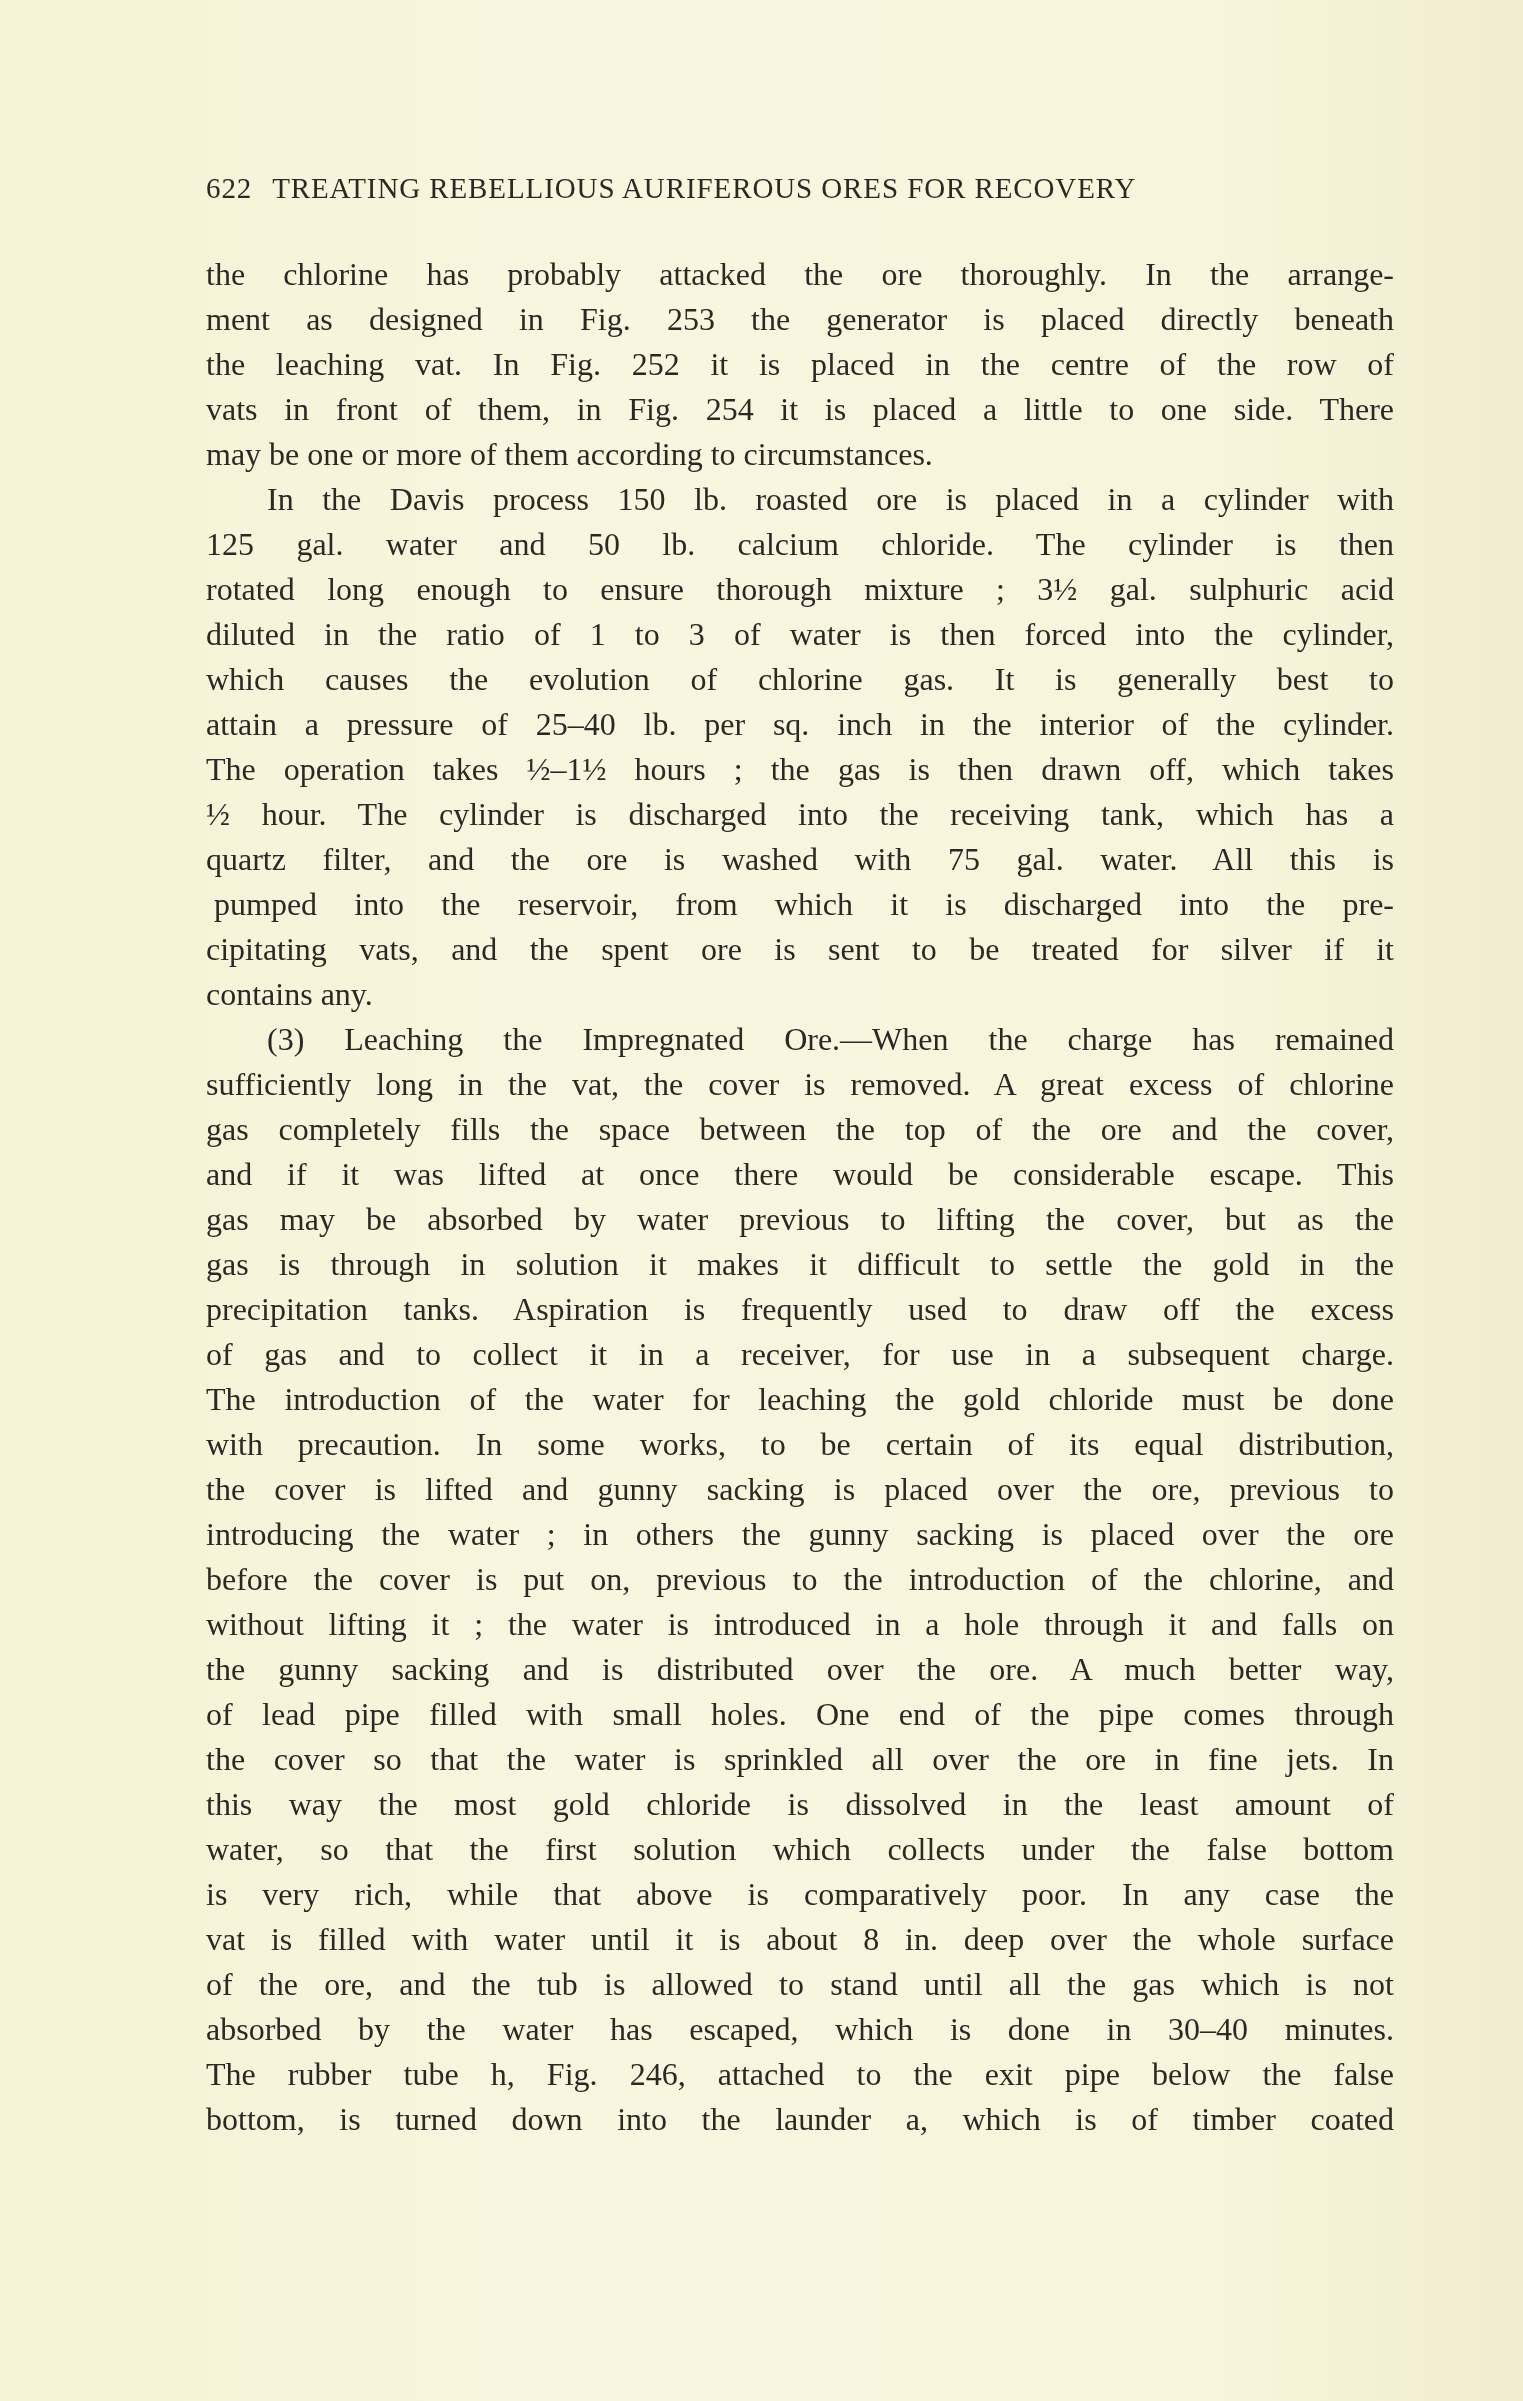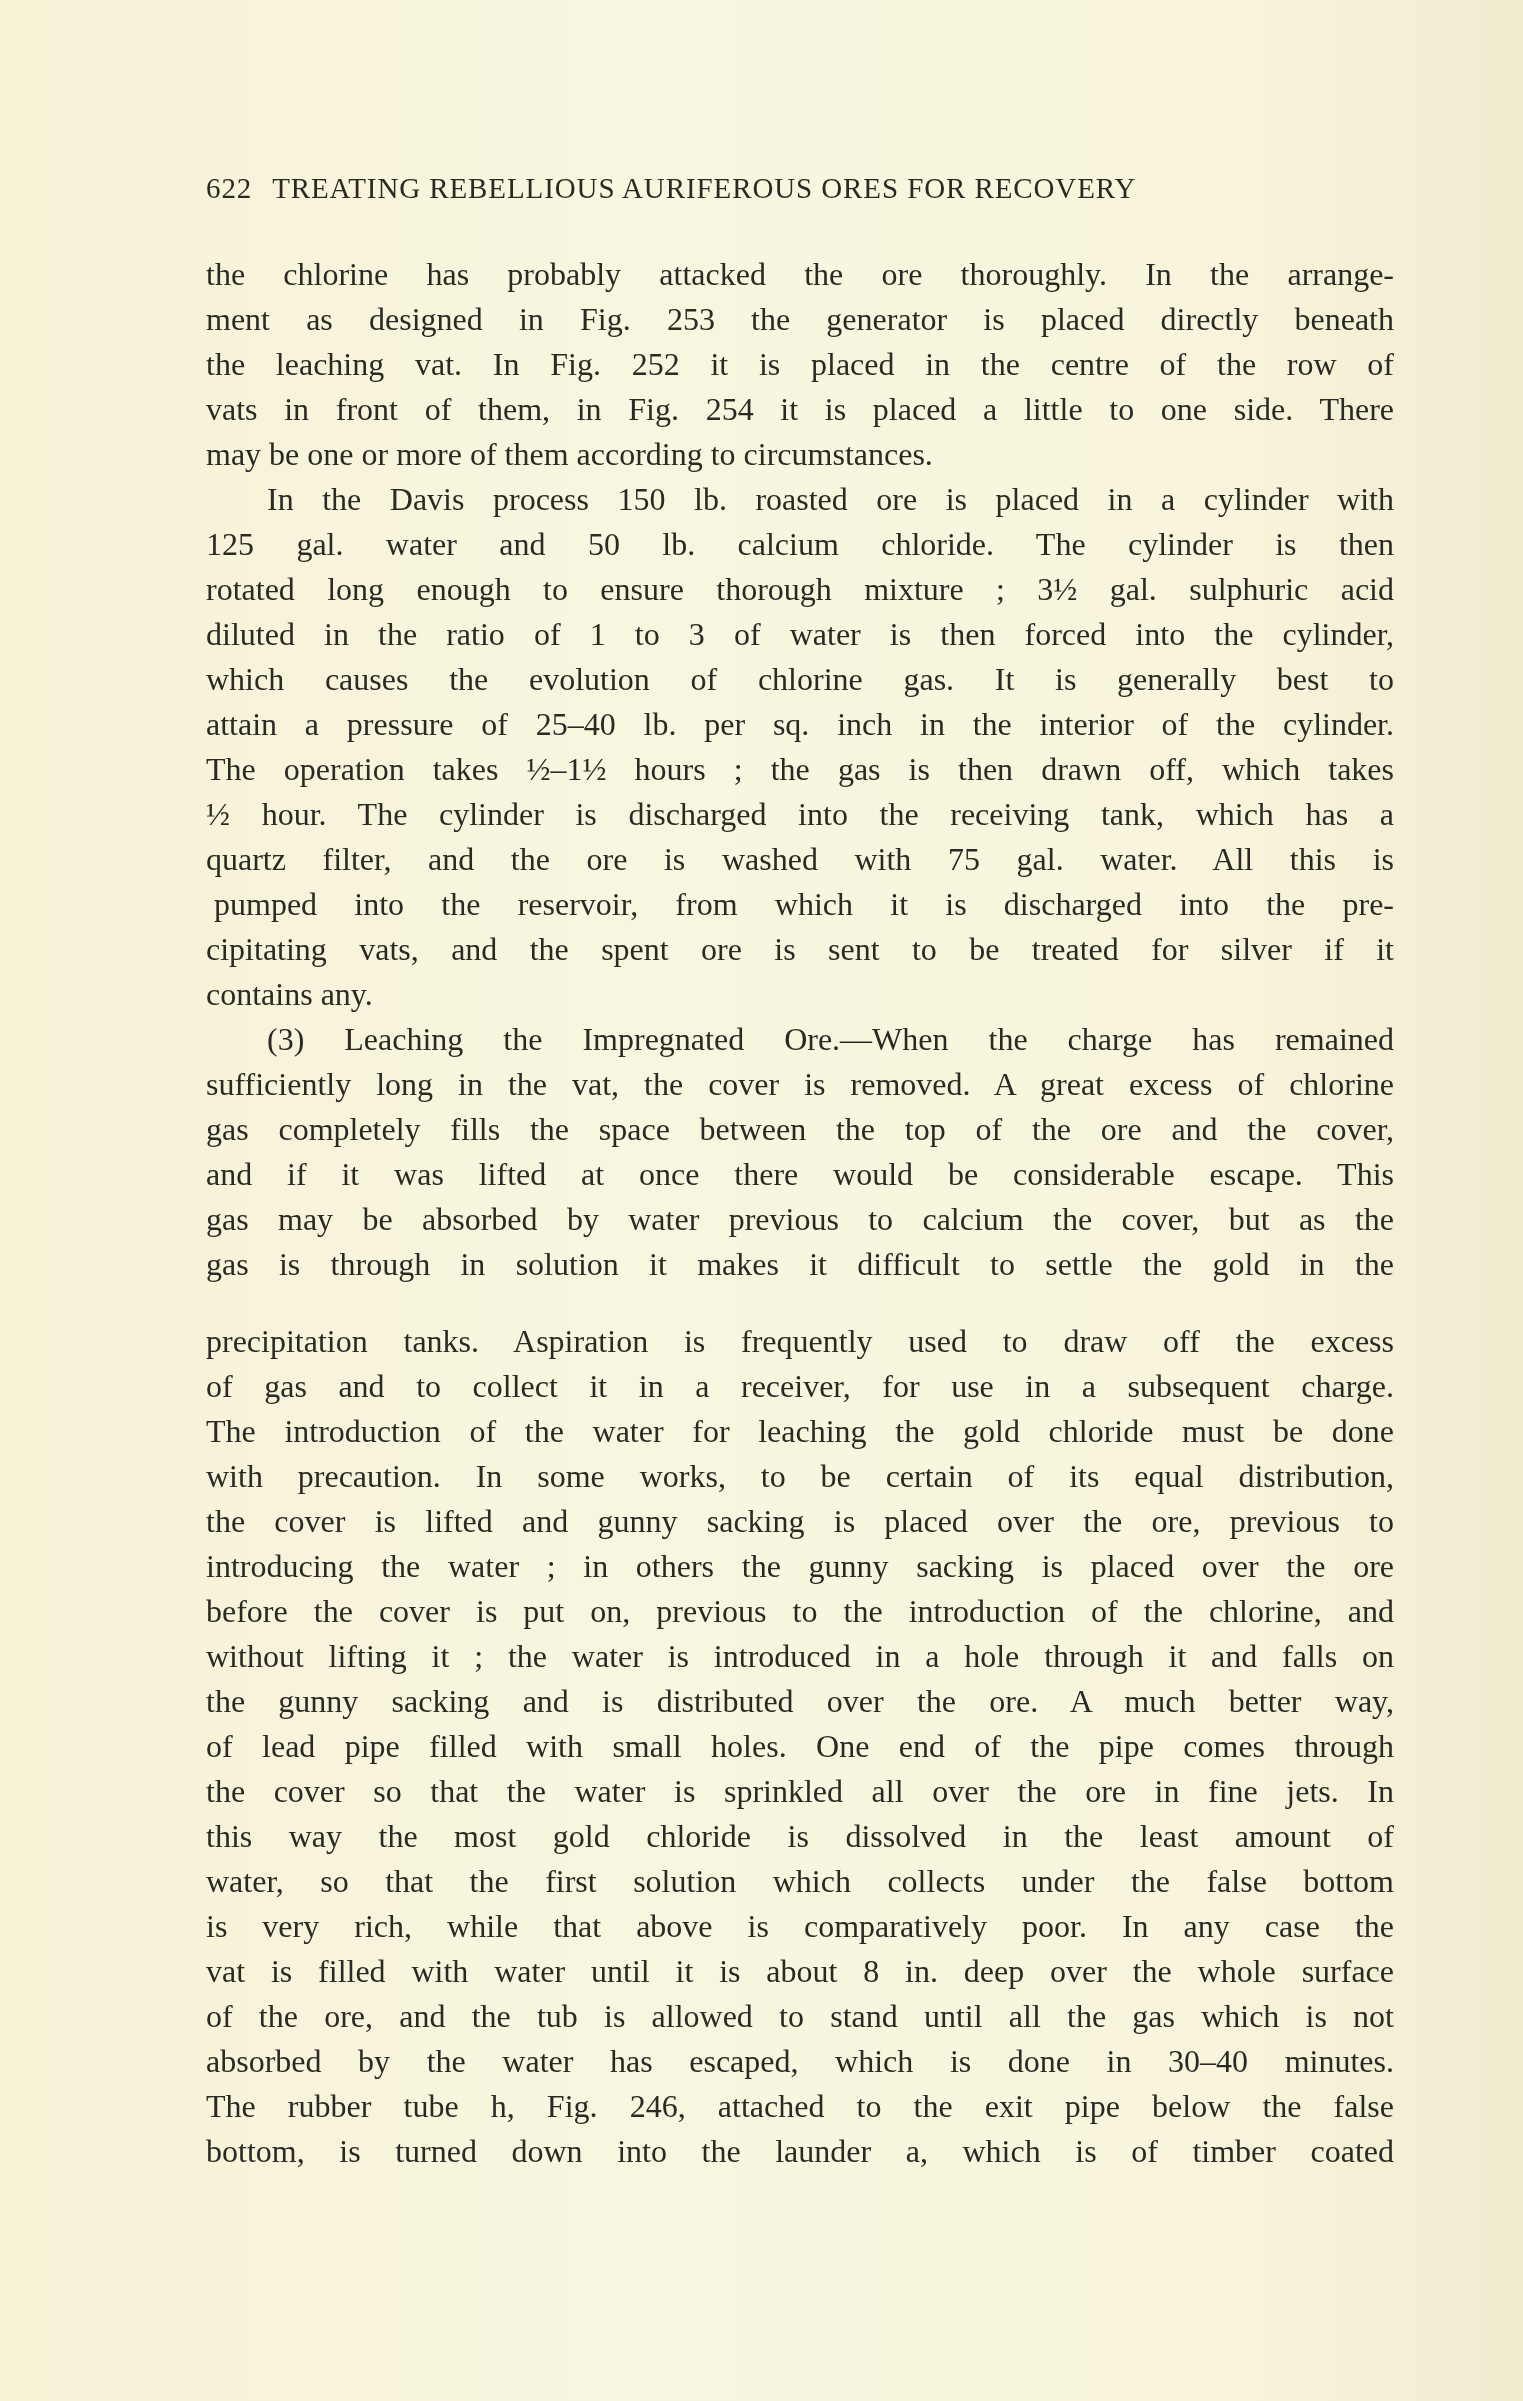"gas may be absorbed by" div.line { text: calcium -> lifting }
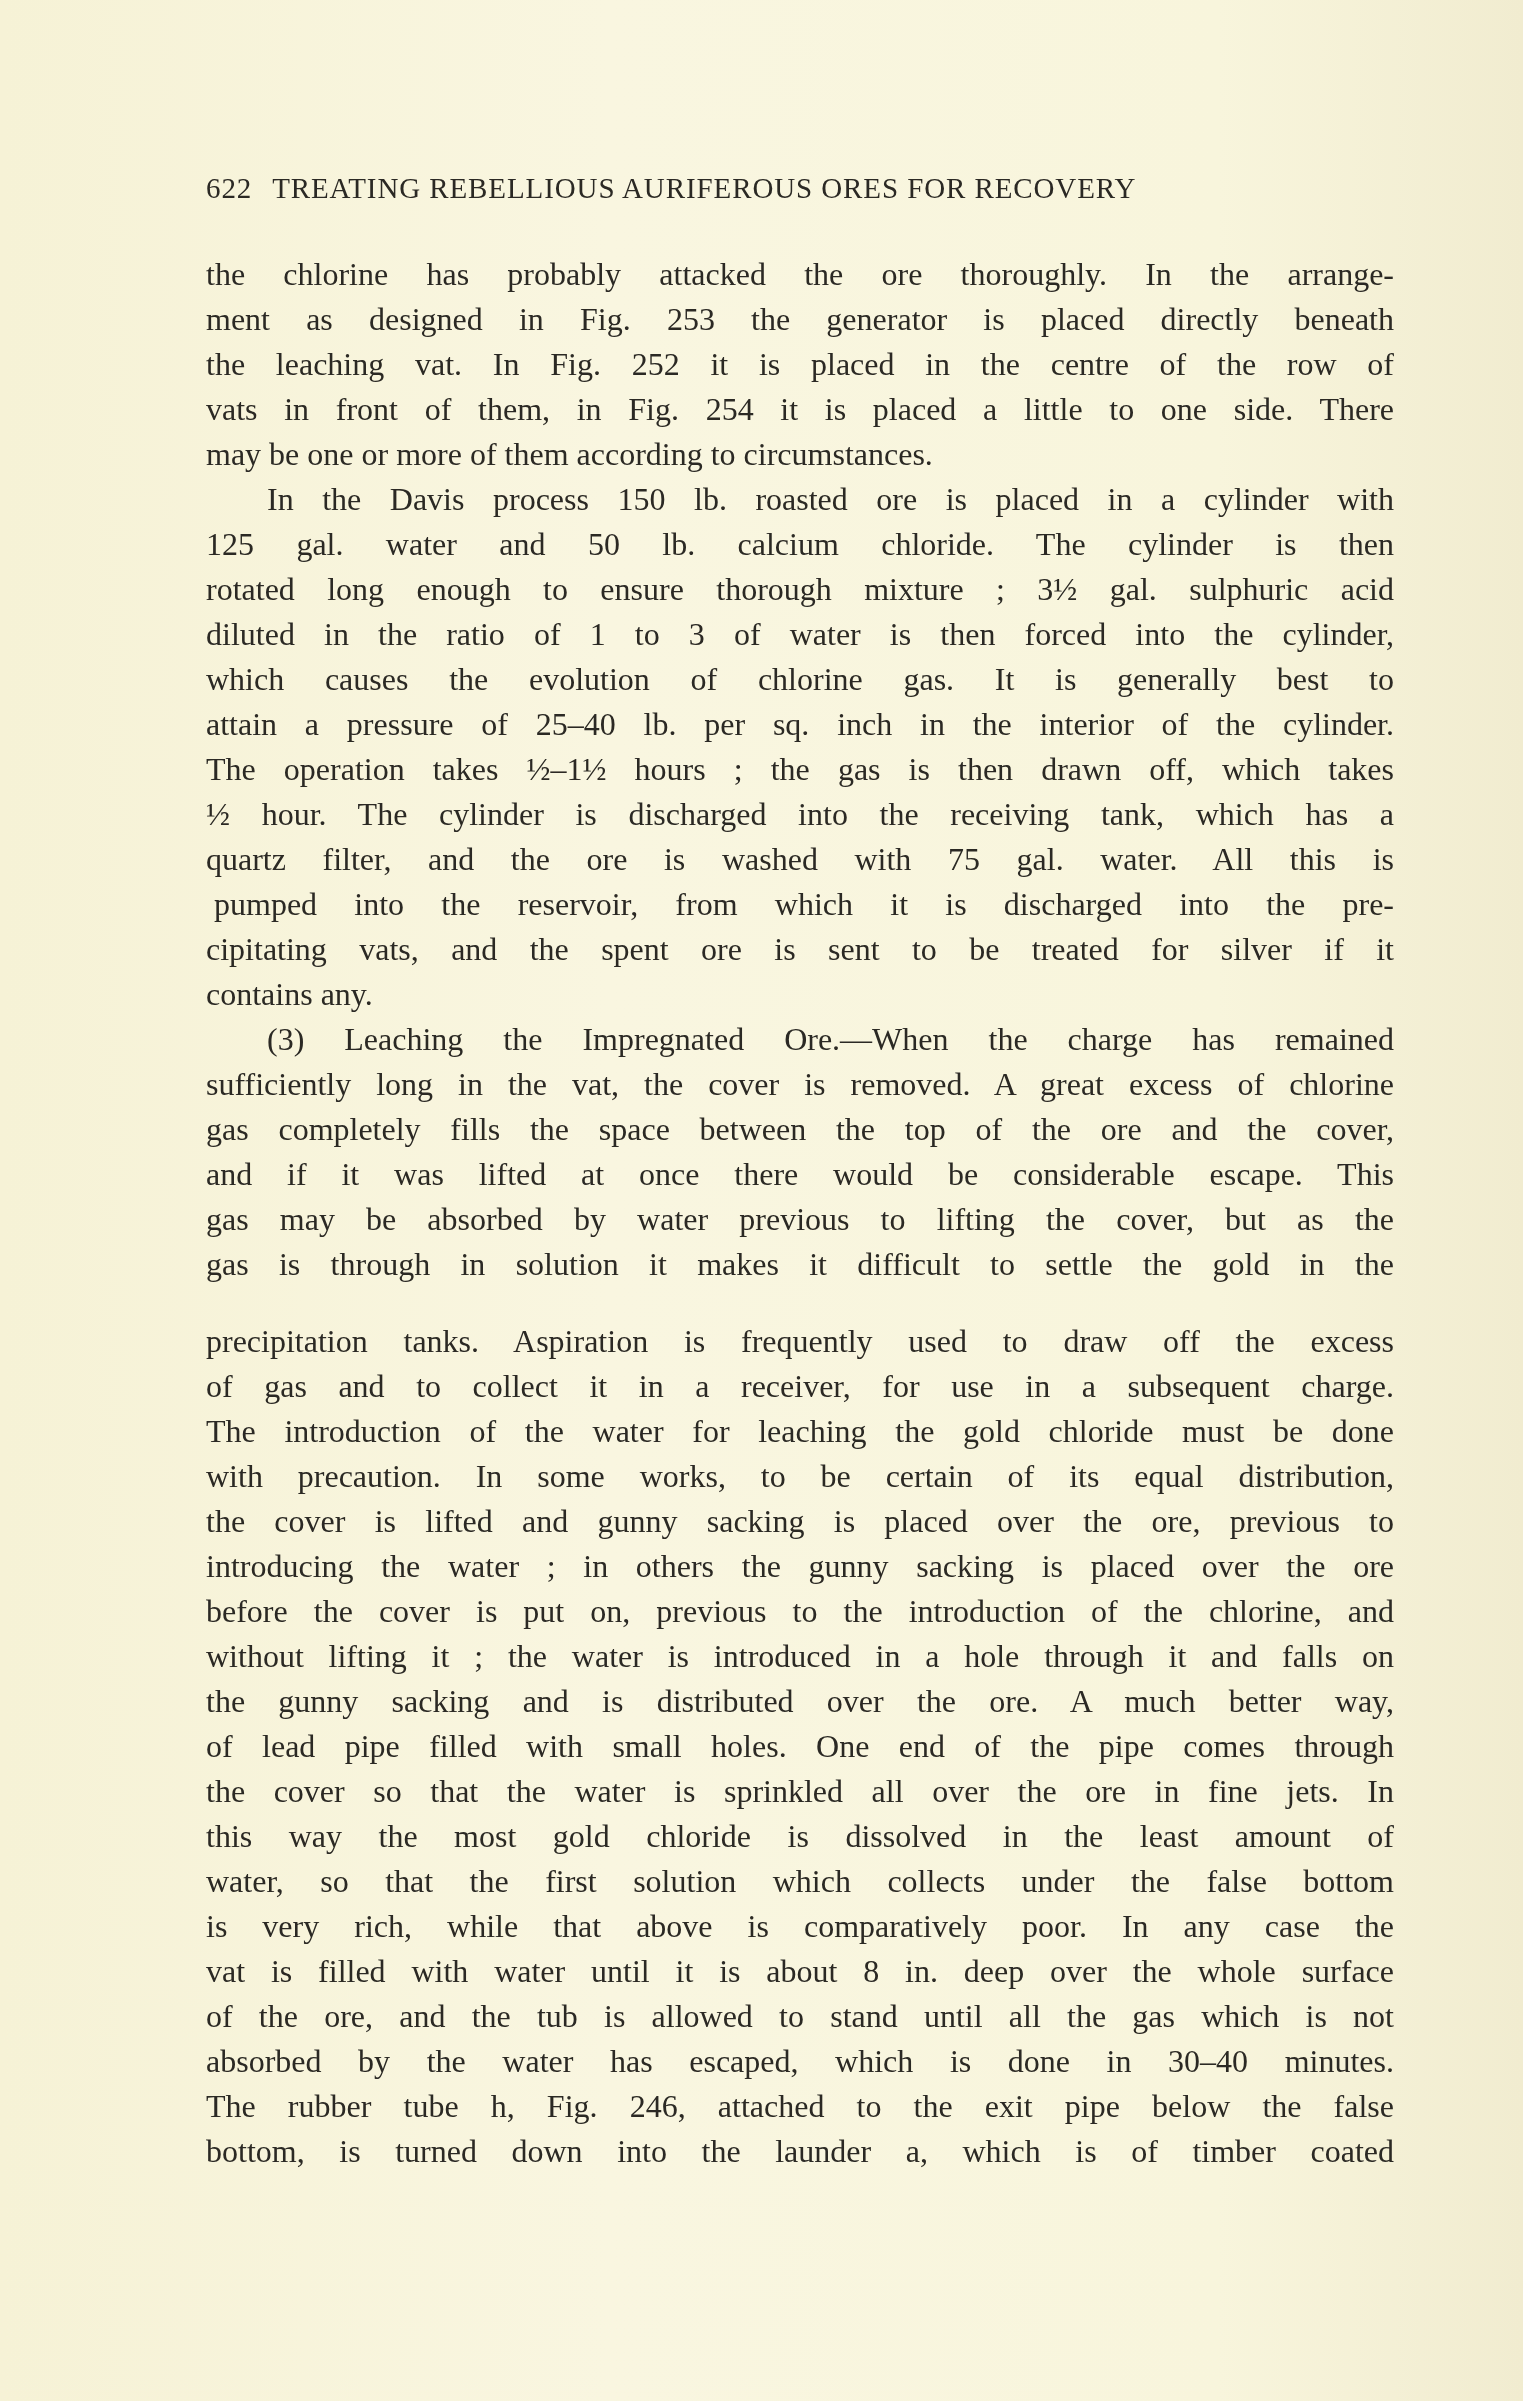"precipitation tanks. Aspiration is" div.line { margin-top: 32px -> none }
